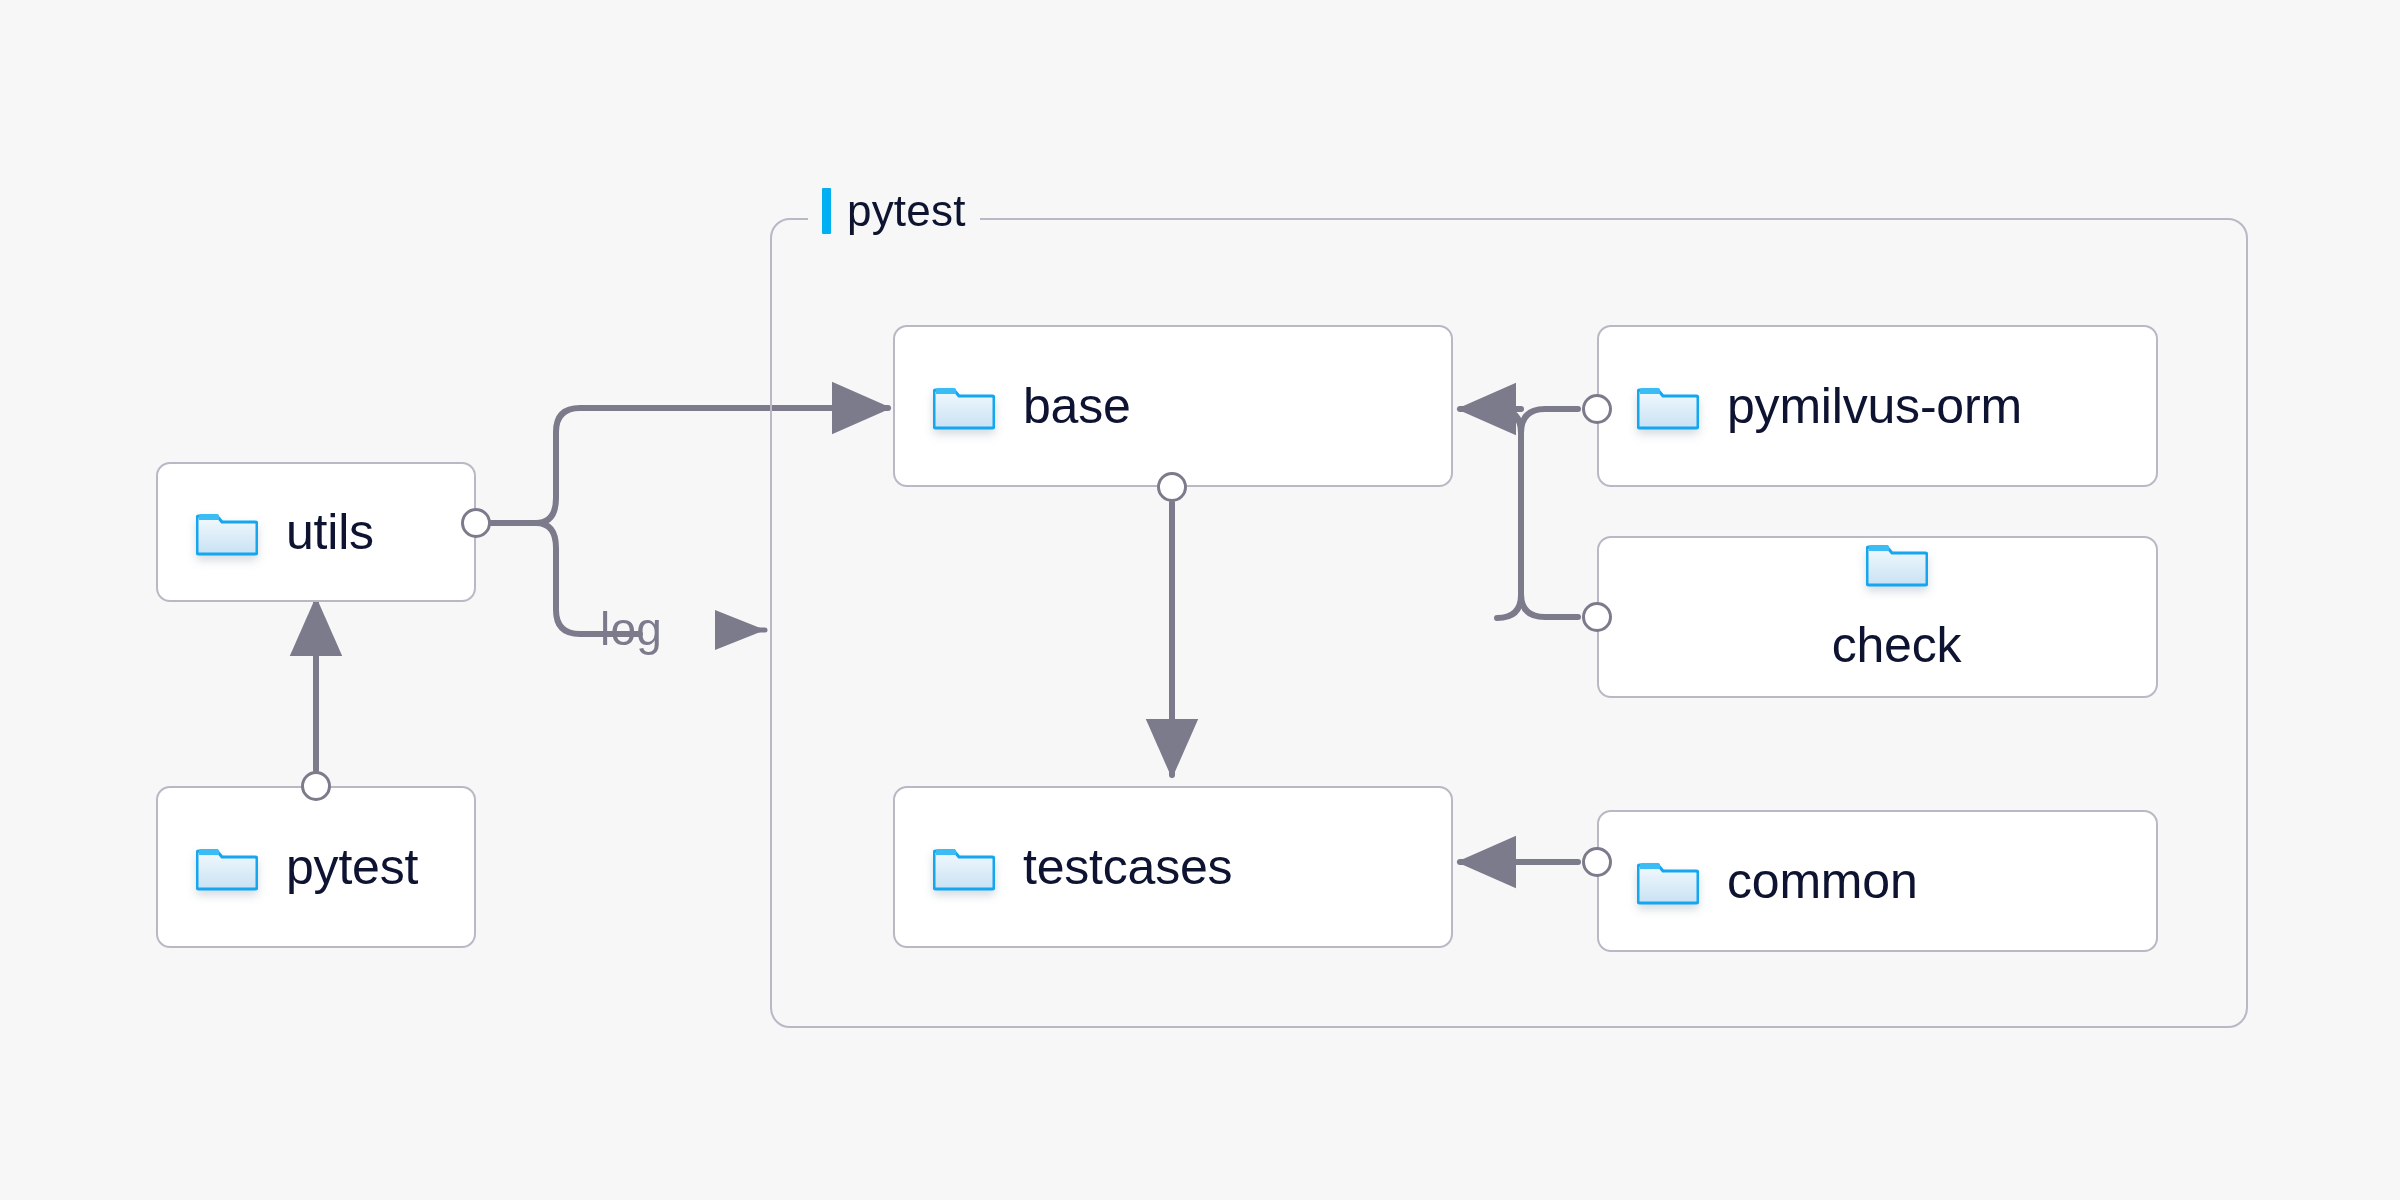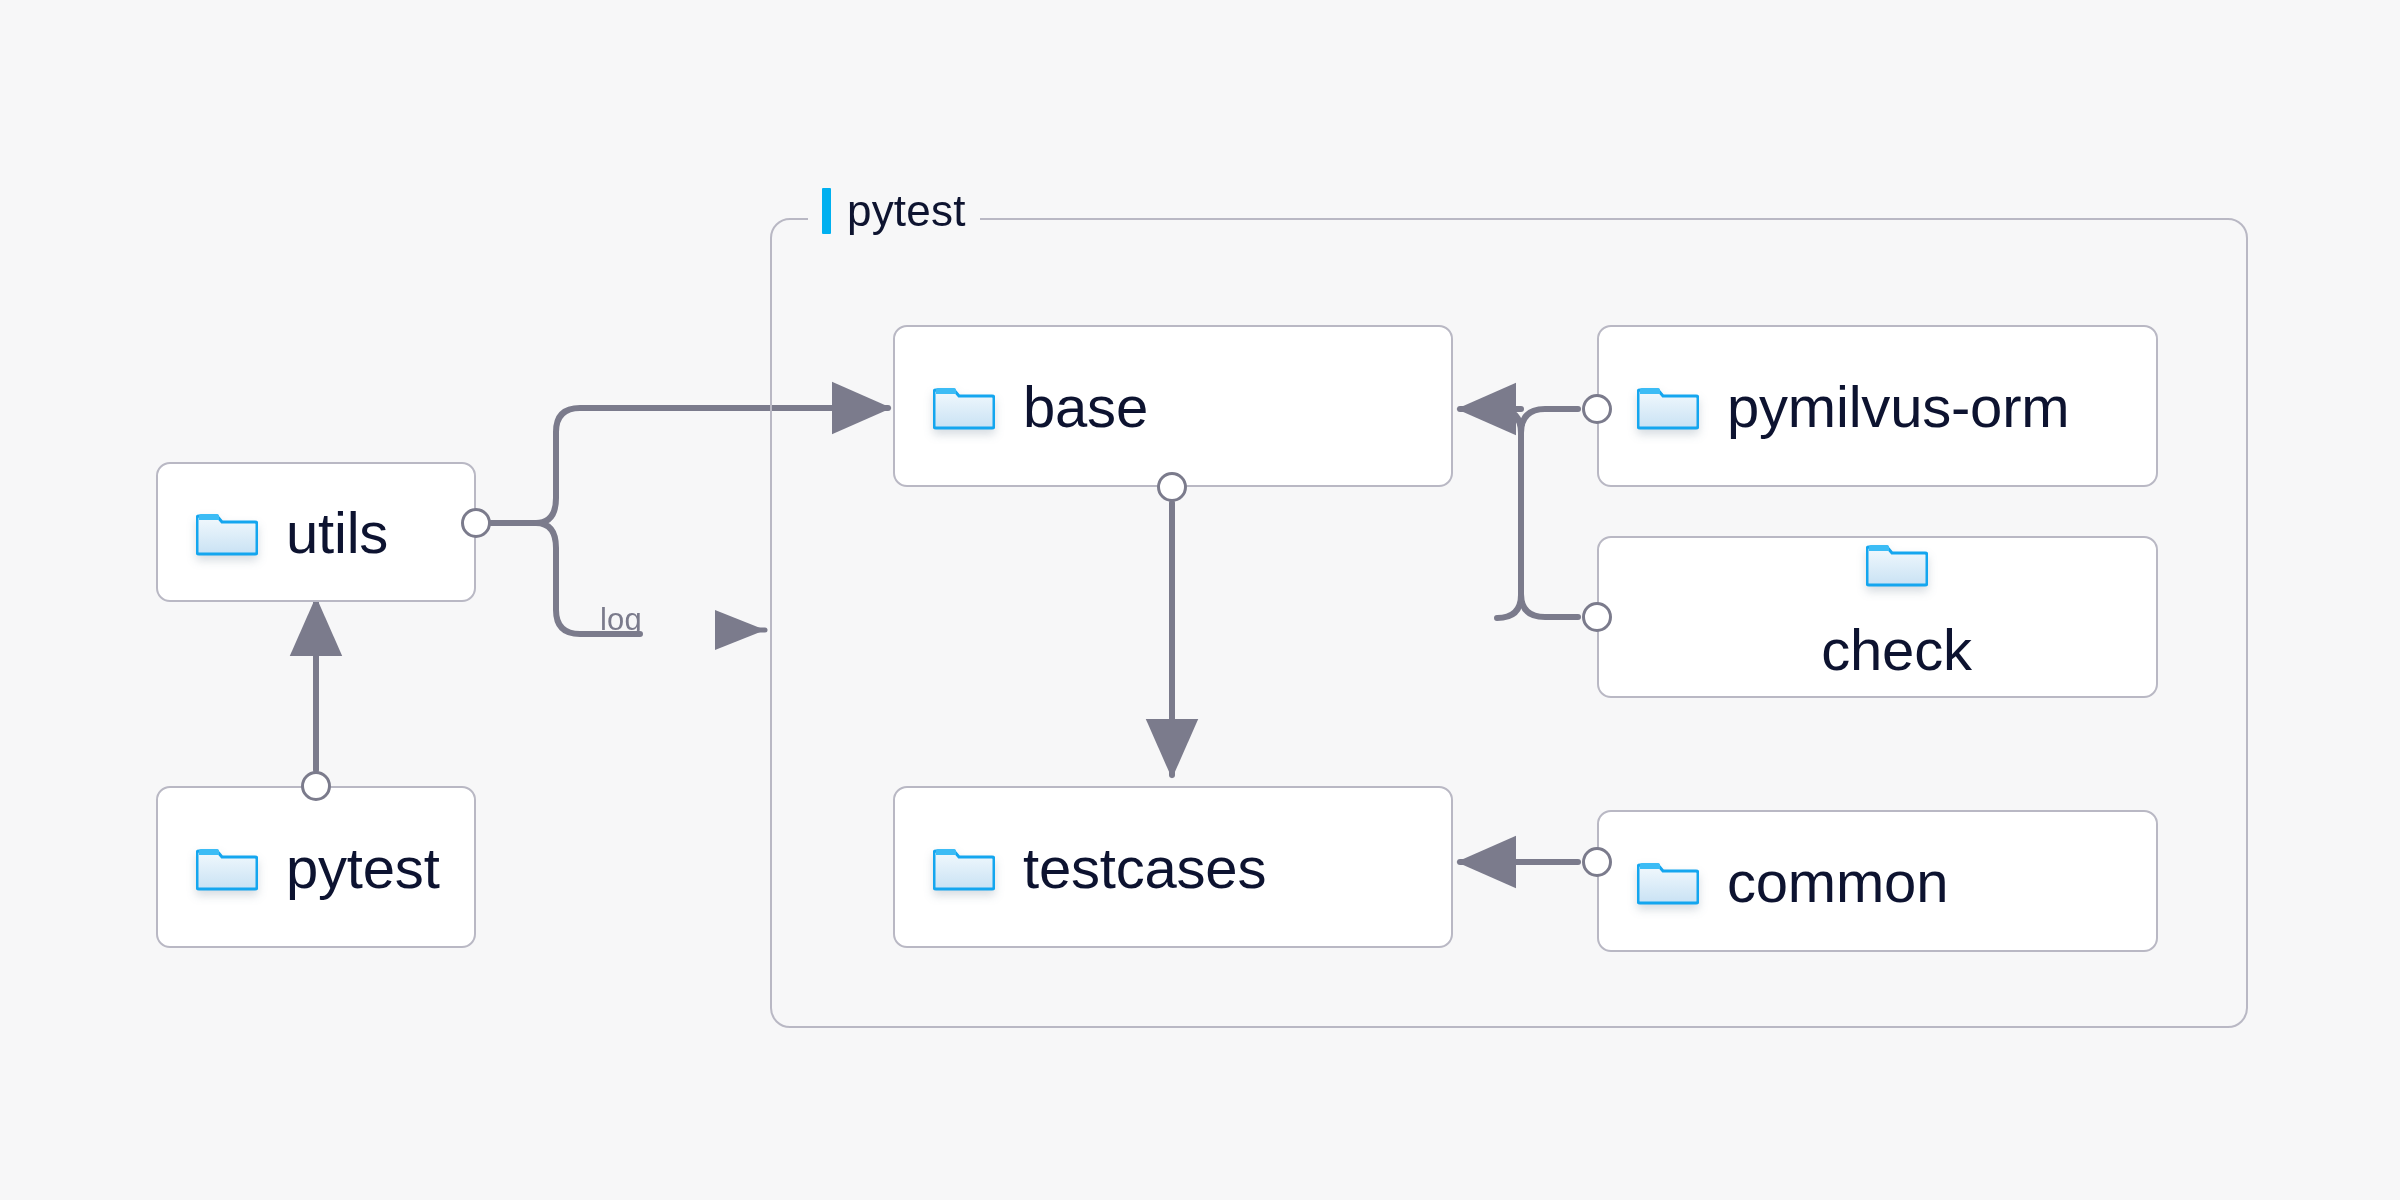"base" .node-label { font-size: 58px -> 50px }
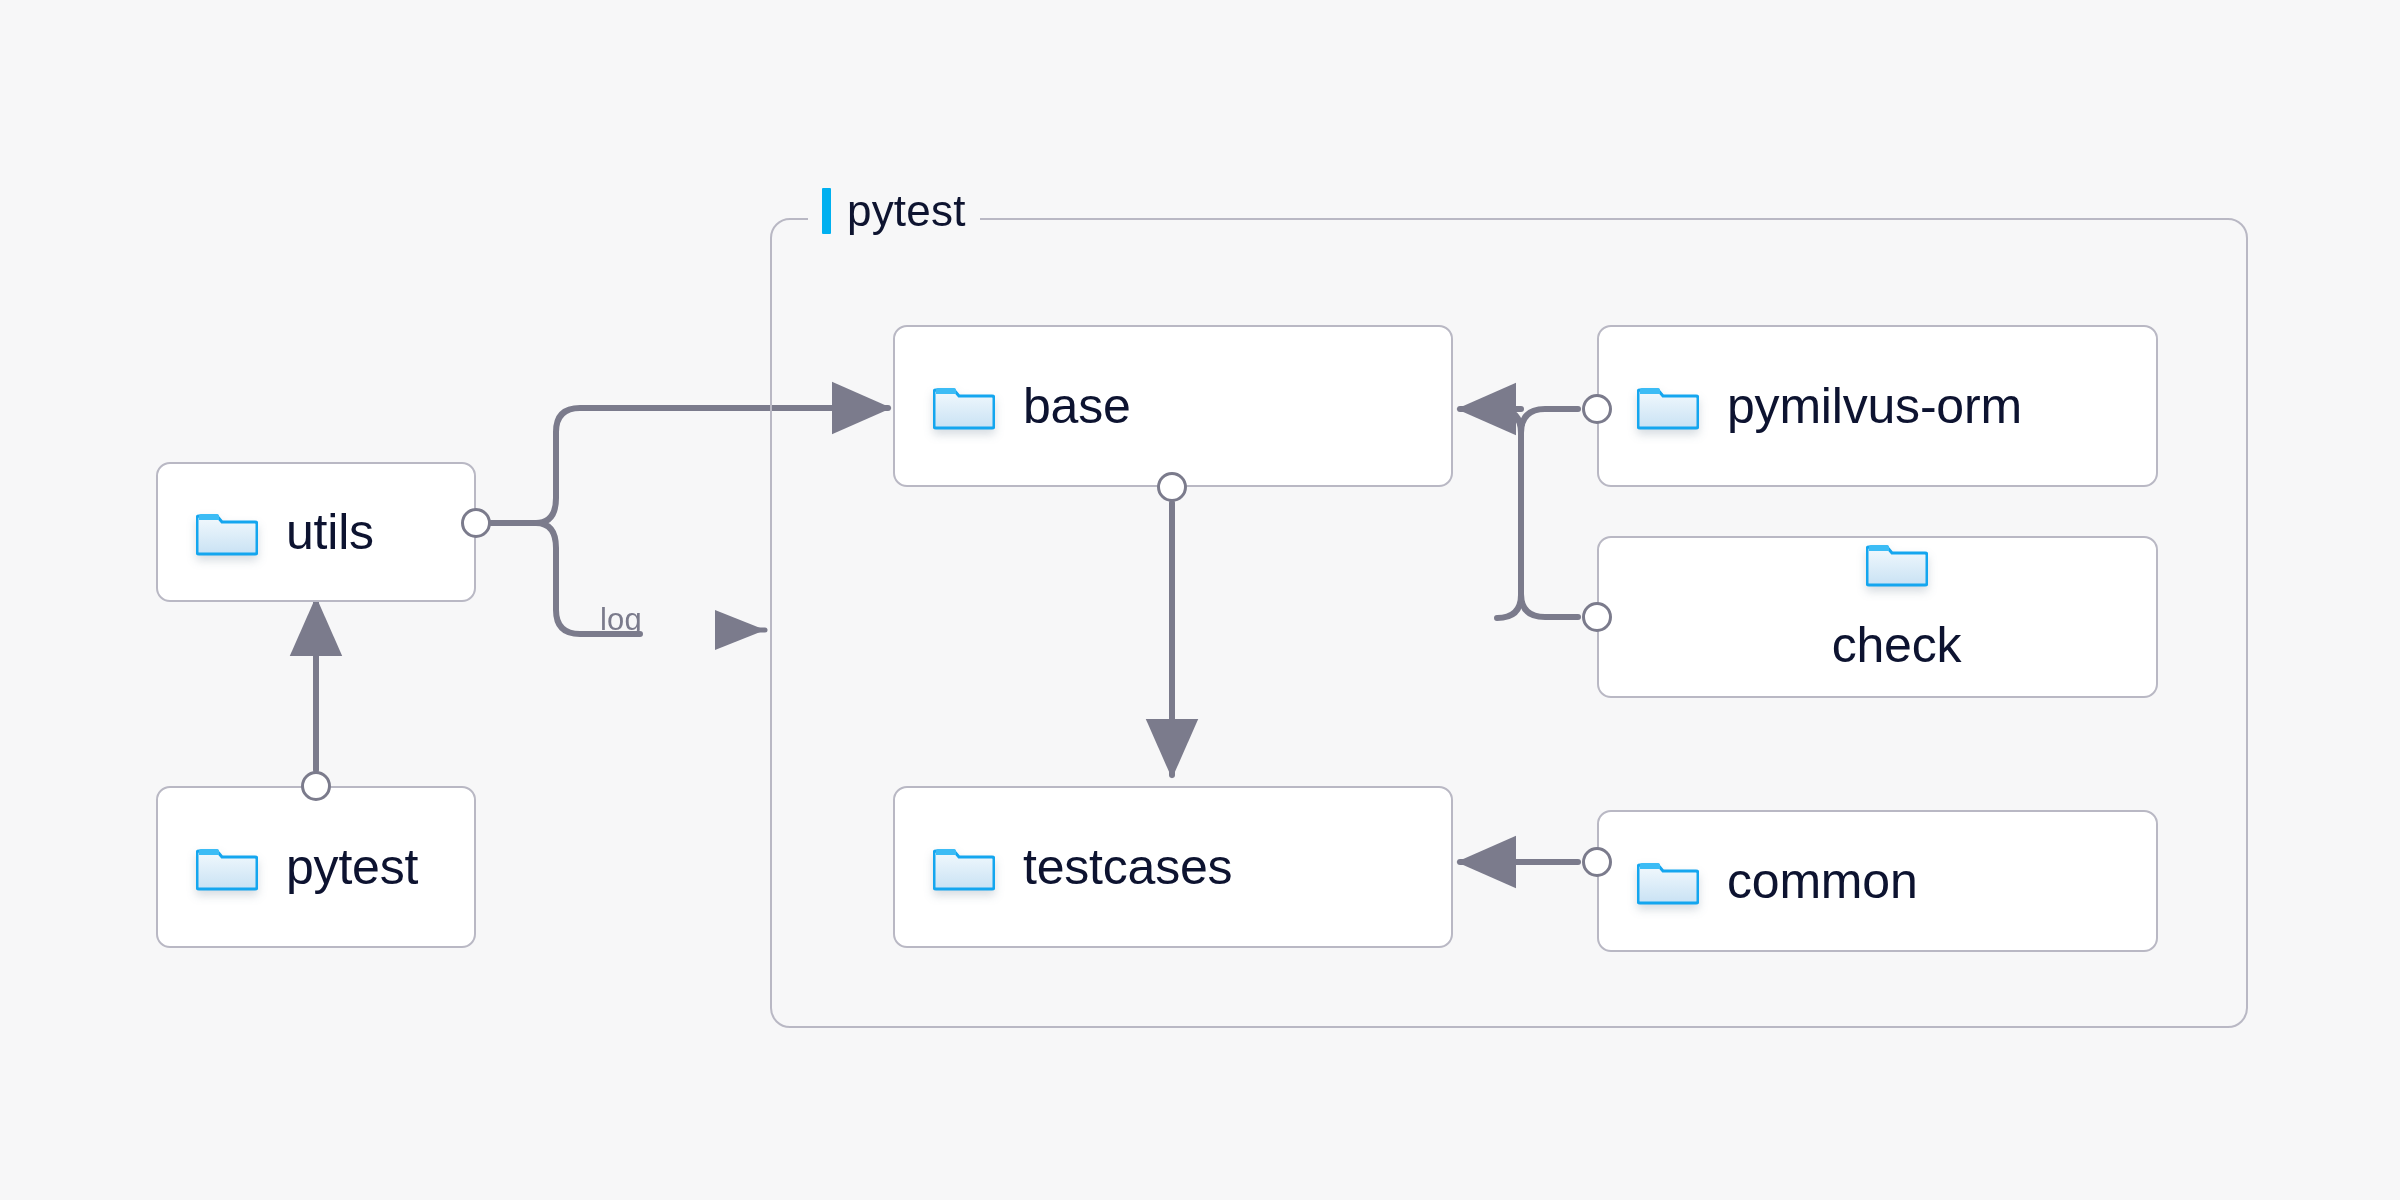"log" .edge-label { font-size: 31px -> 46px }
